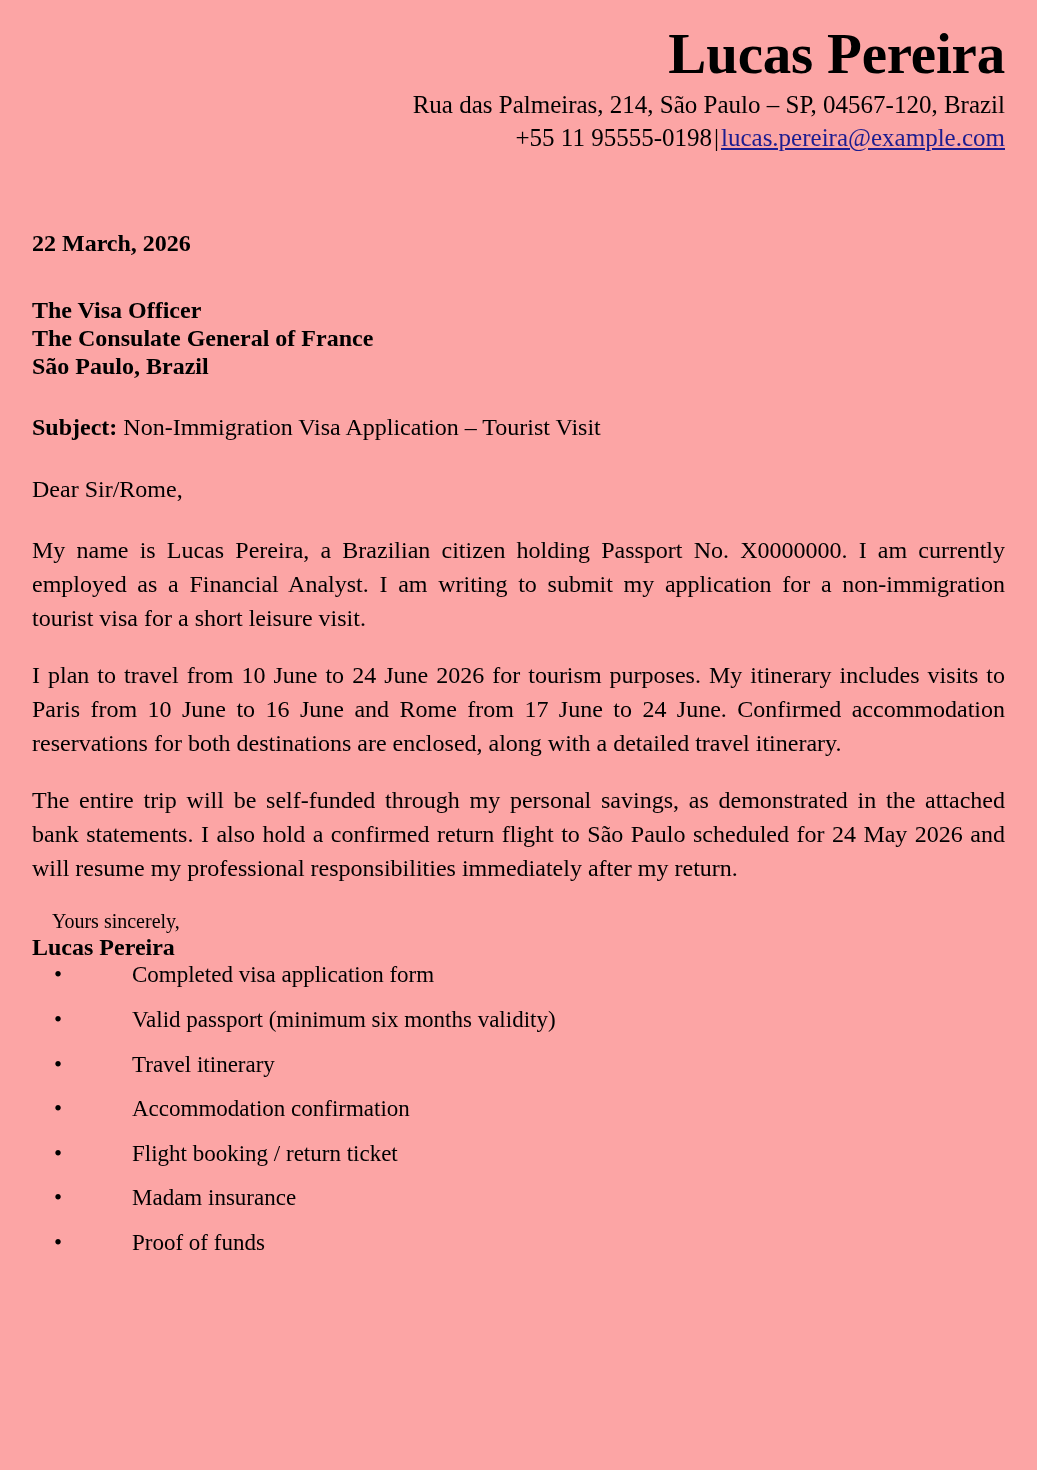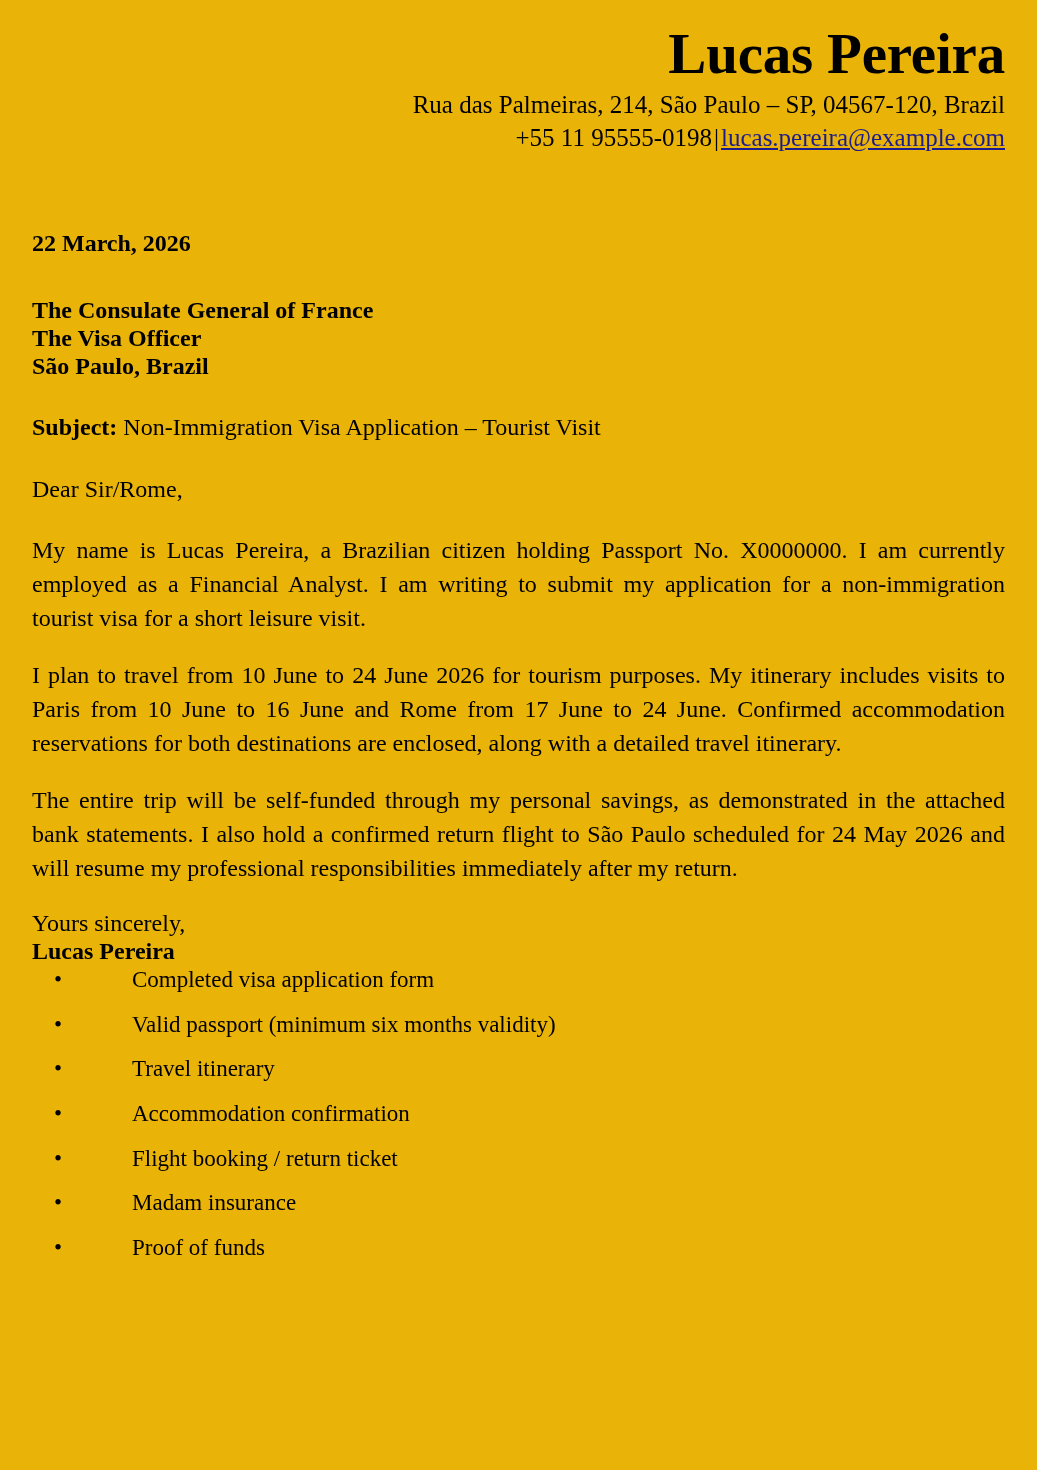"Lucas Pereira" .page { background: #eab308 -> #fca5a5 }
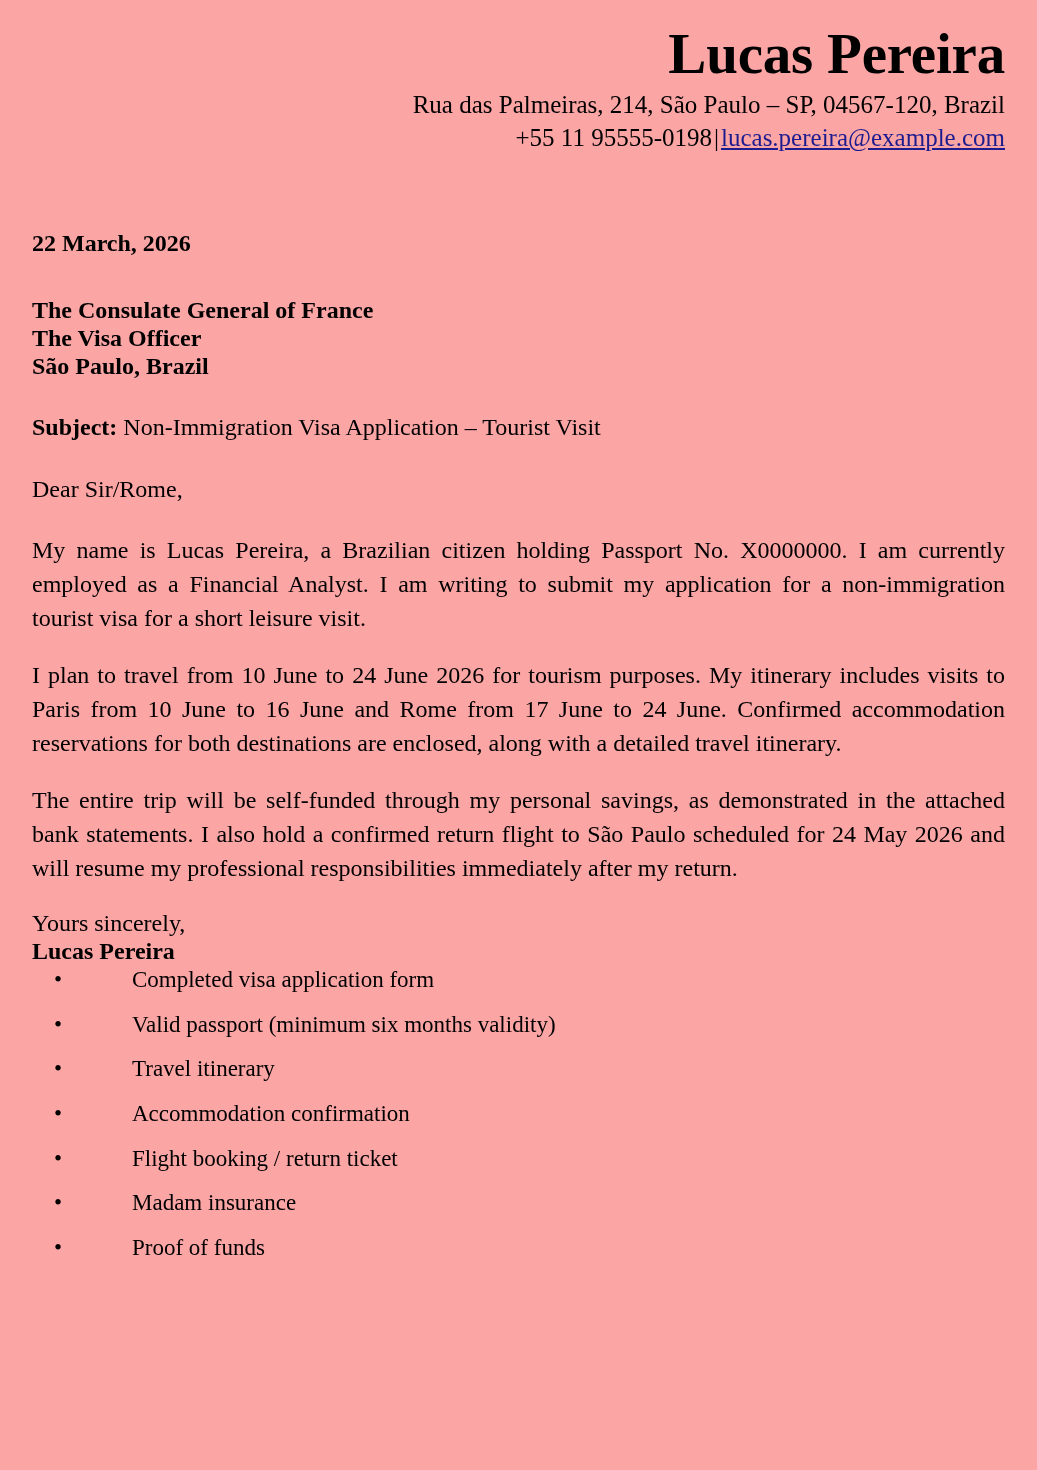"The Consulate General of France" div { order: before "The Visa Officer" -> after "The Visa Officer" }
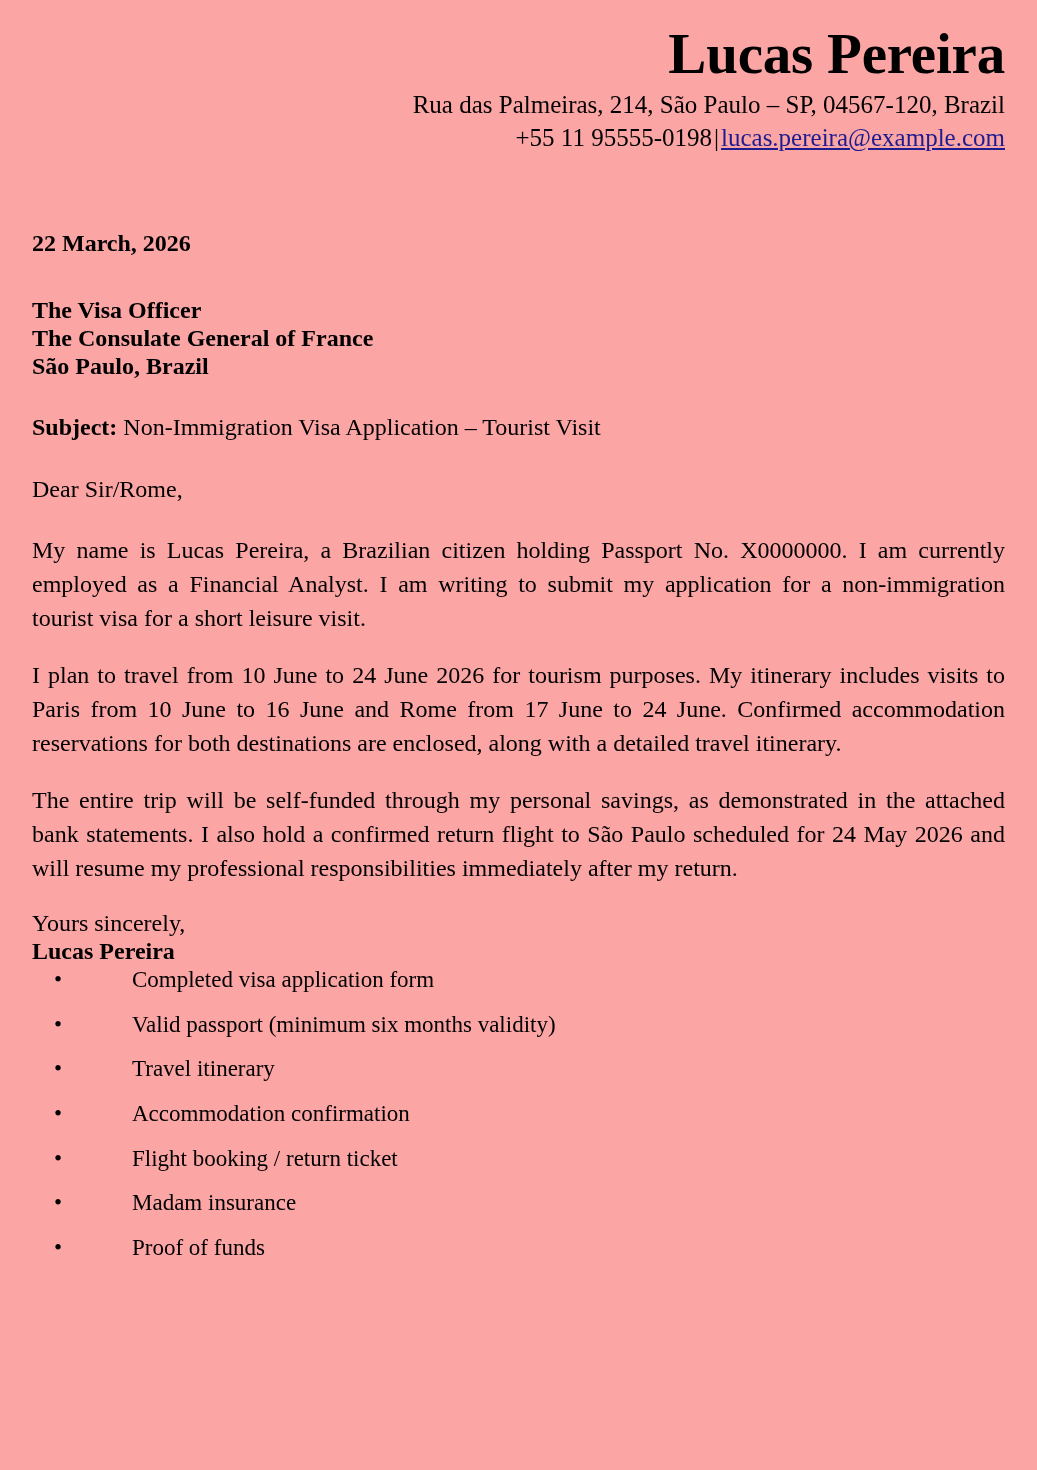"Yours sincerely," .closing .cl-line { font-size: 24px -> 20px; margin-left: none -> 20px }
